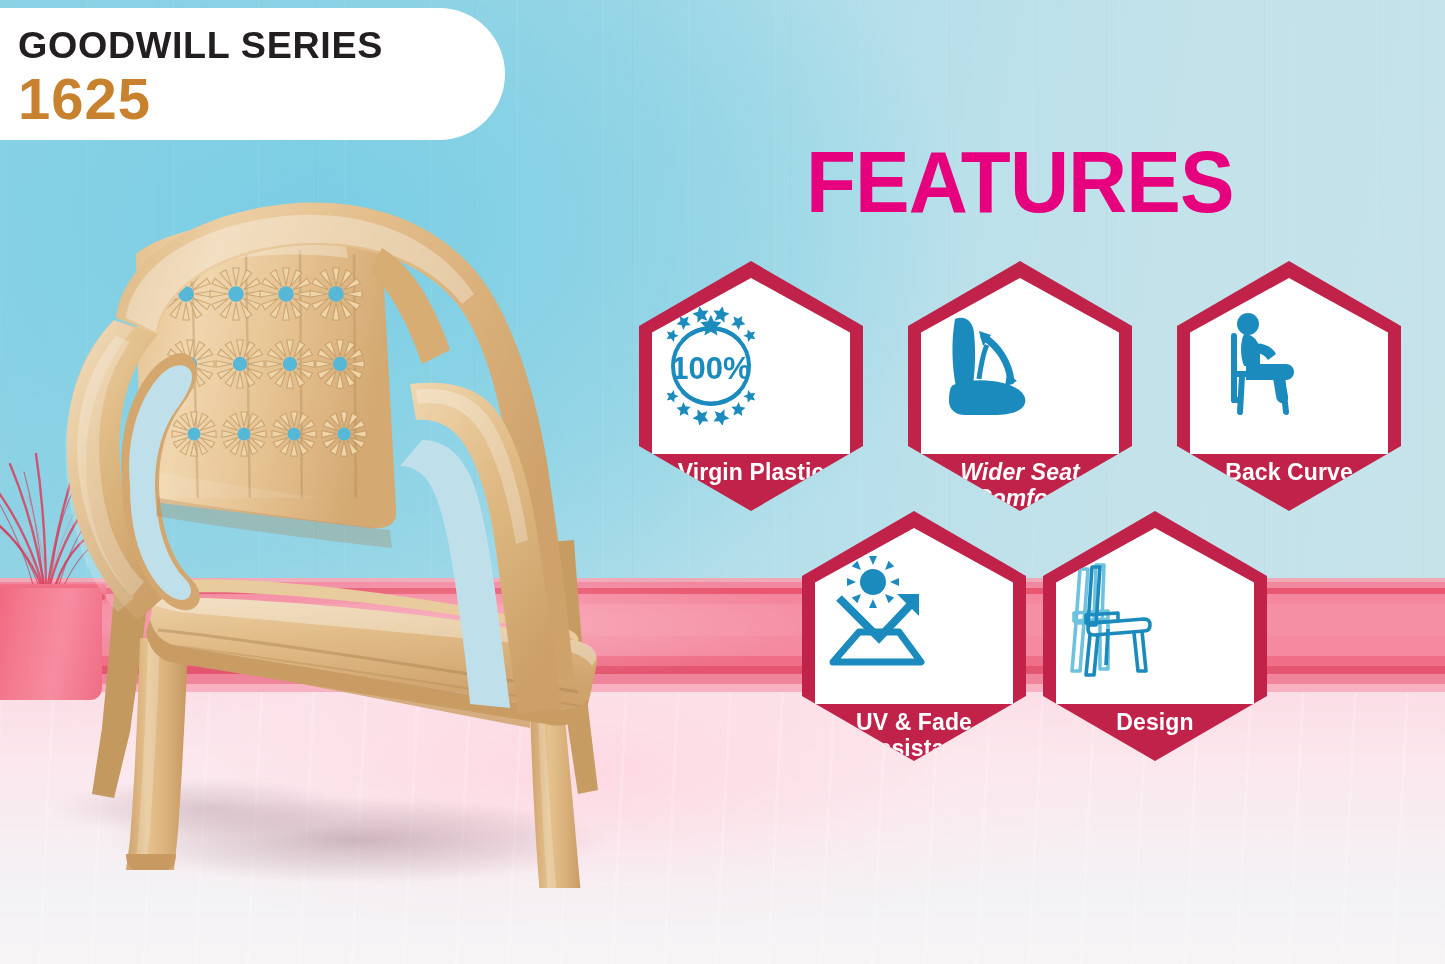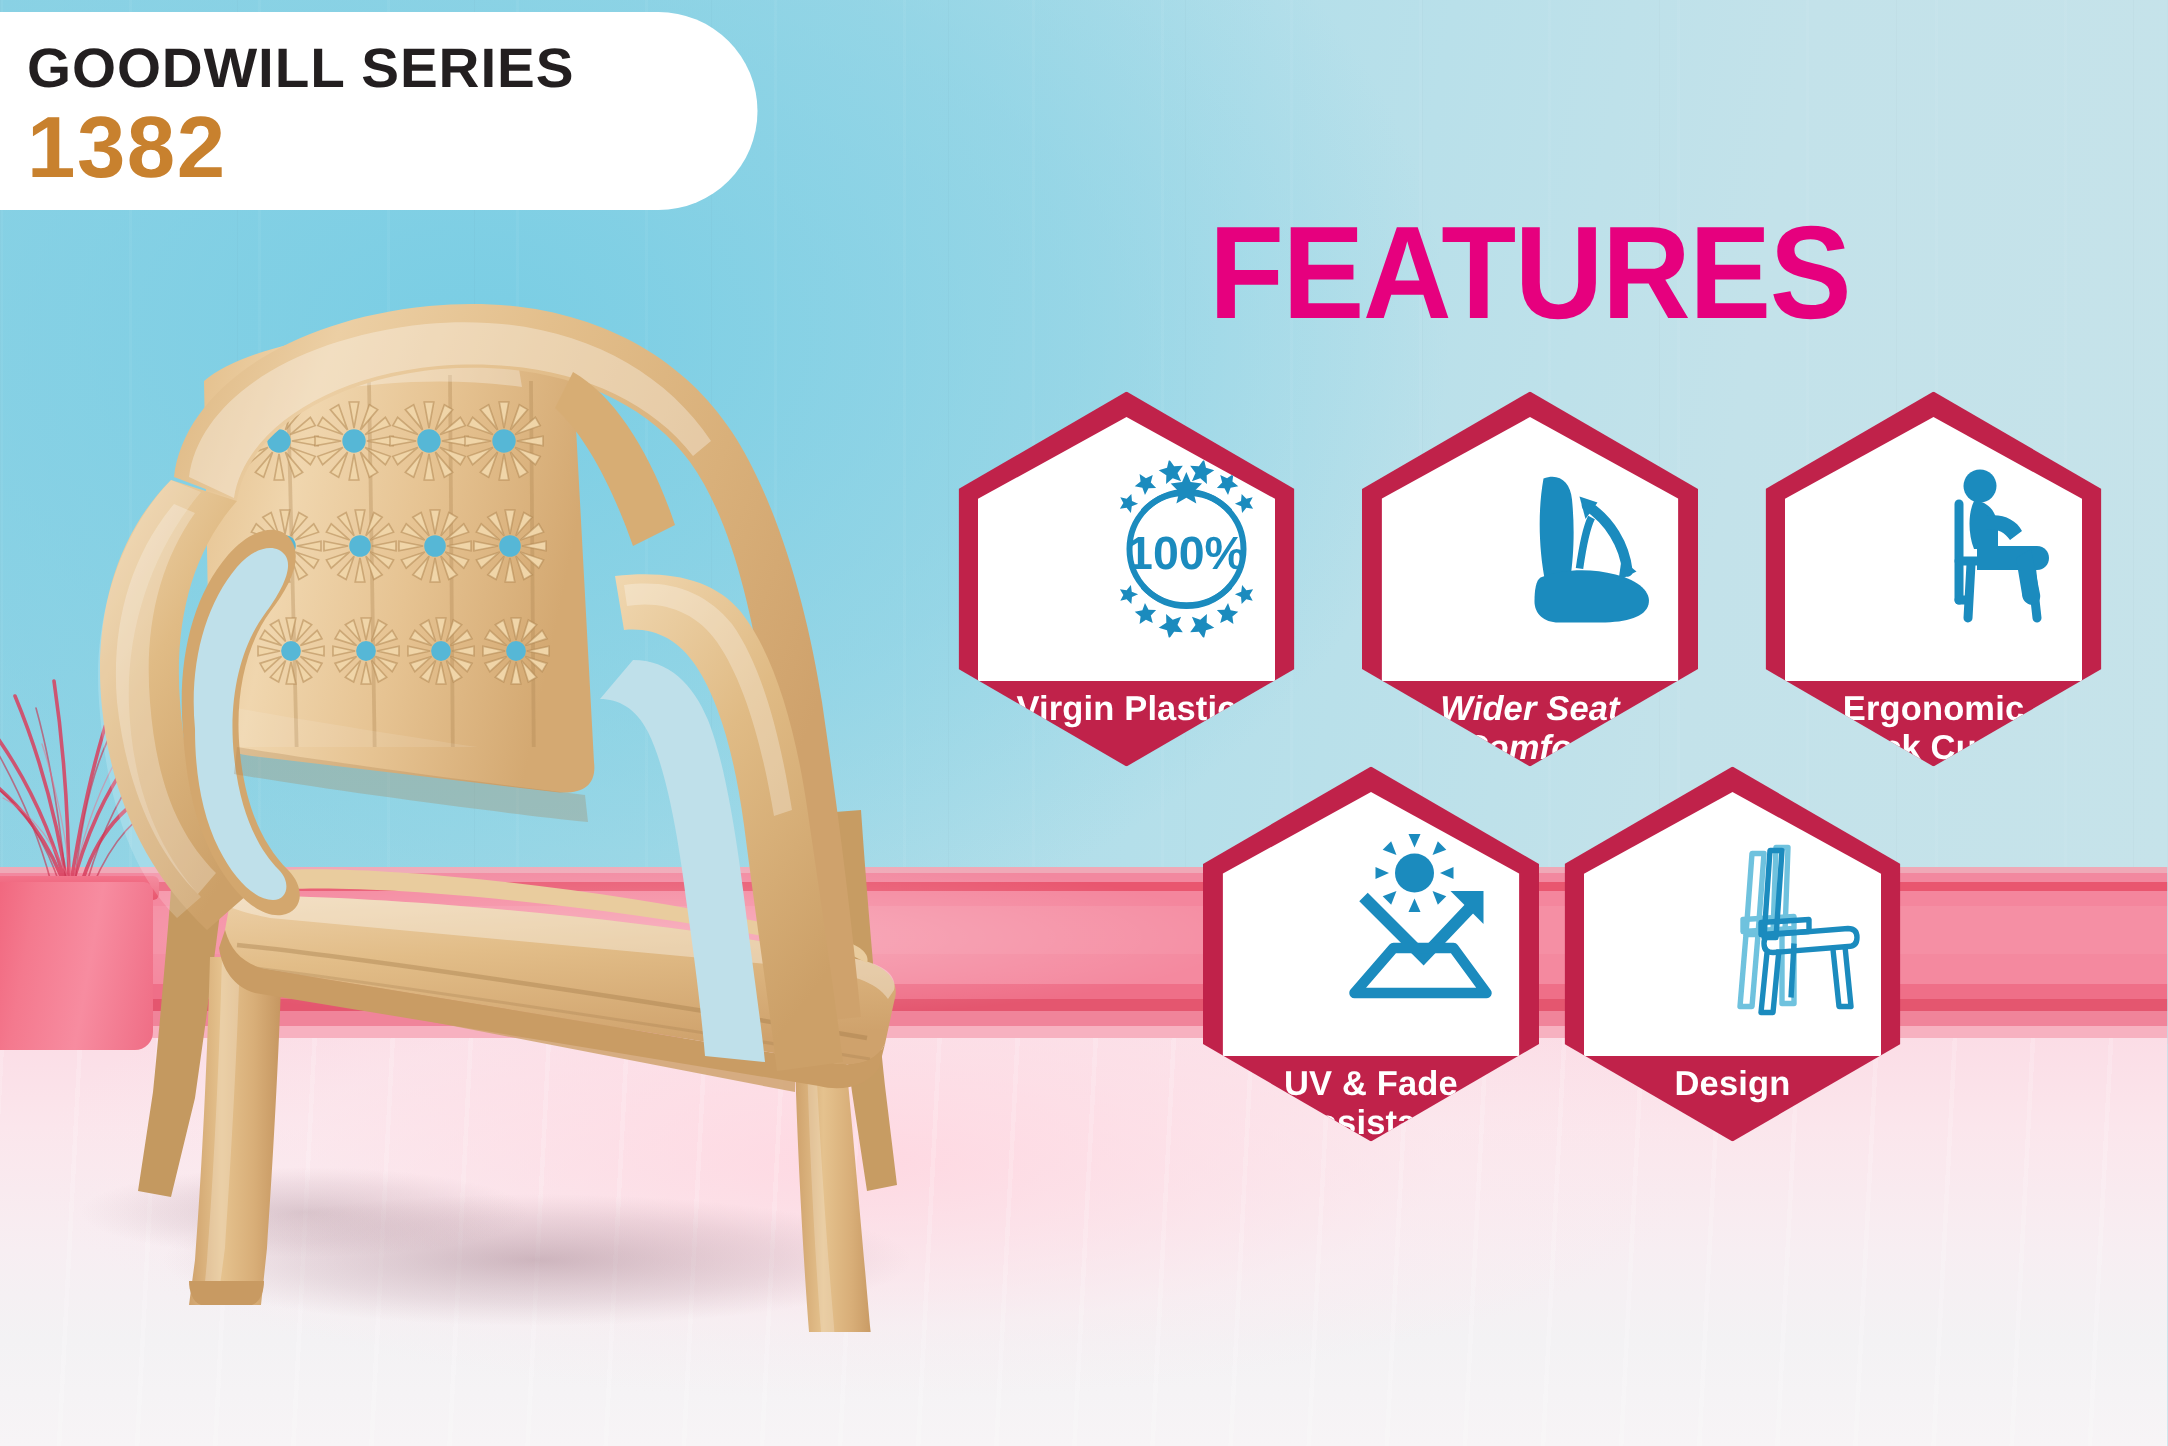"1382" div.title-line2 { text: 1382 -> 1625 }
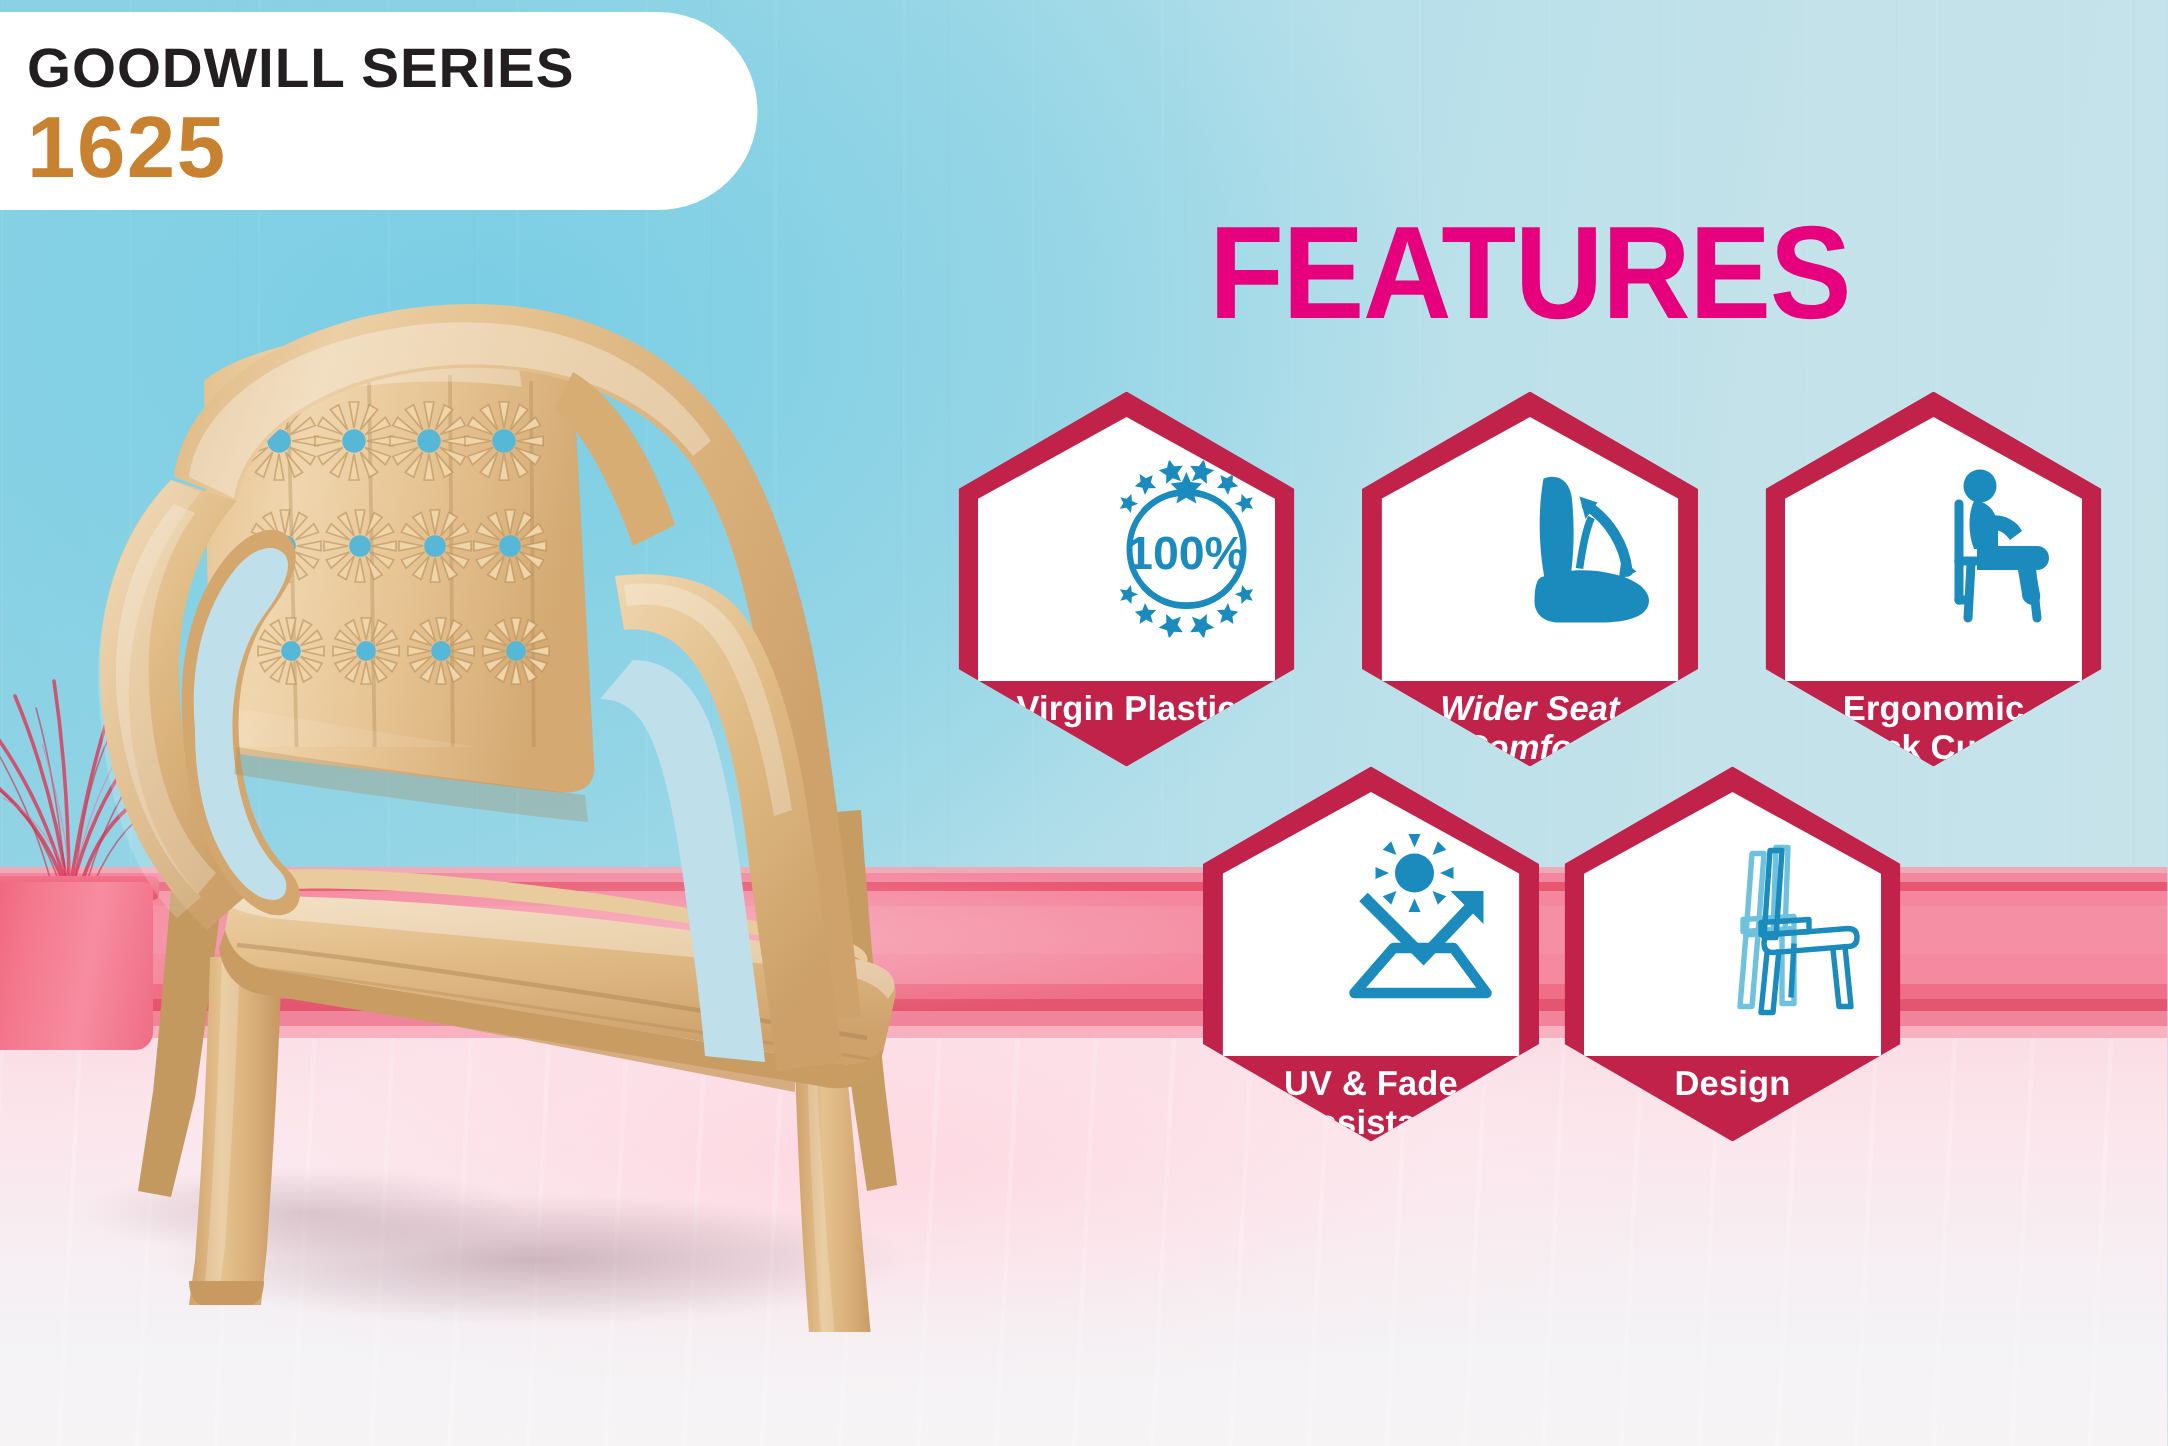"100%" .badge-inner { justify-content: flex-end -> flex-start }
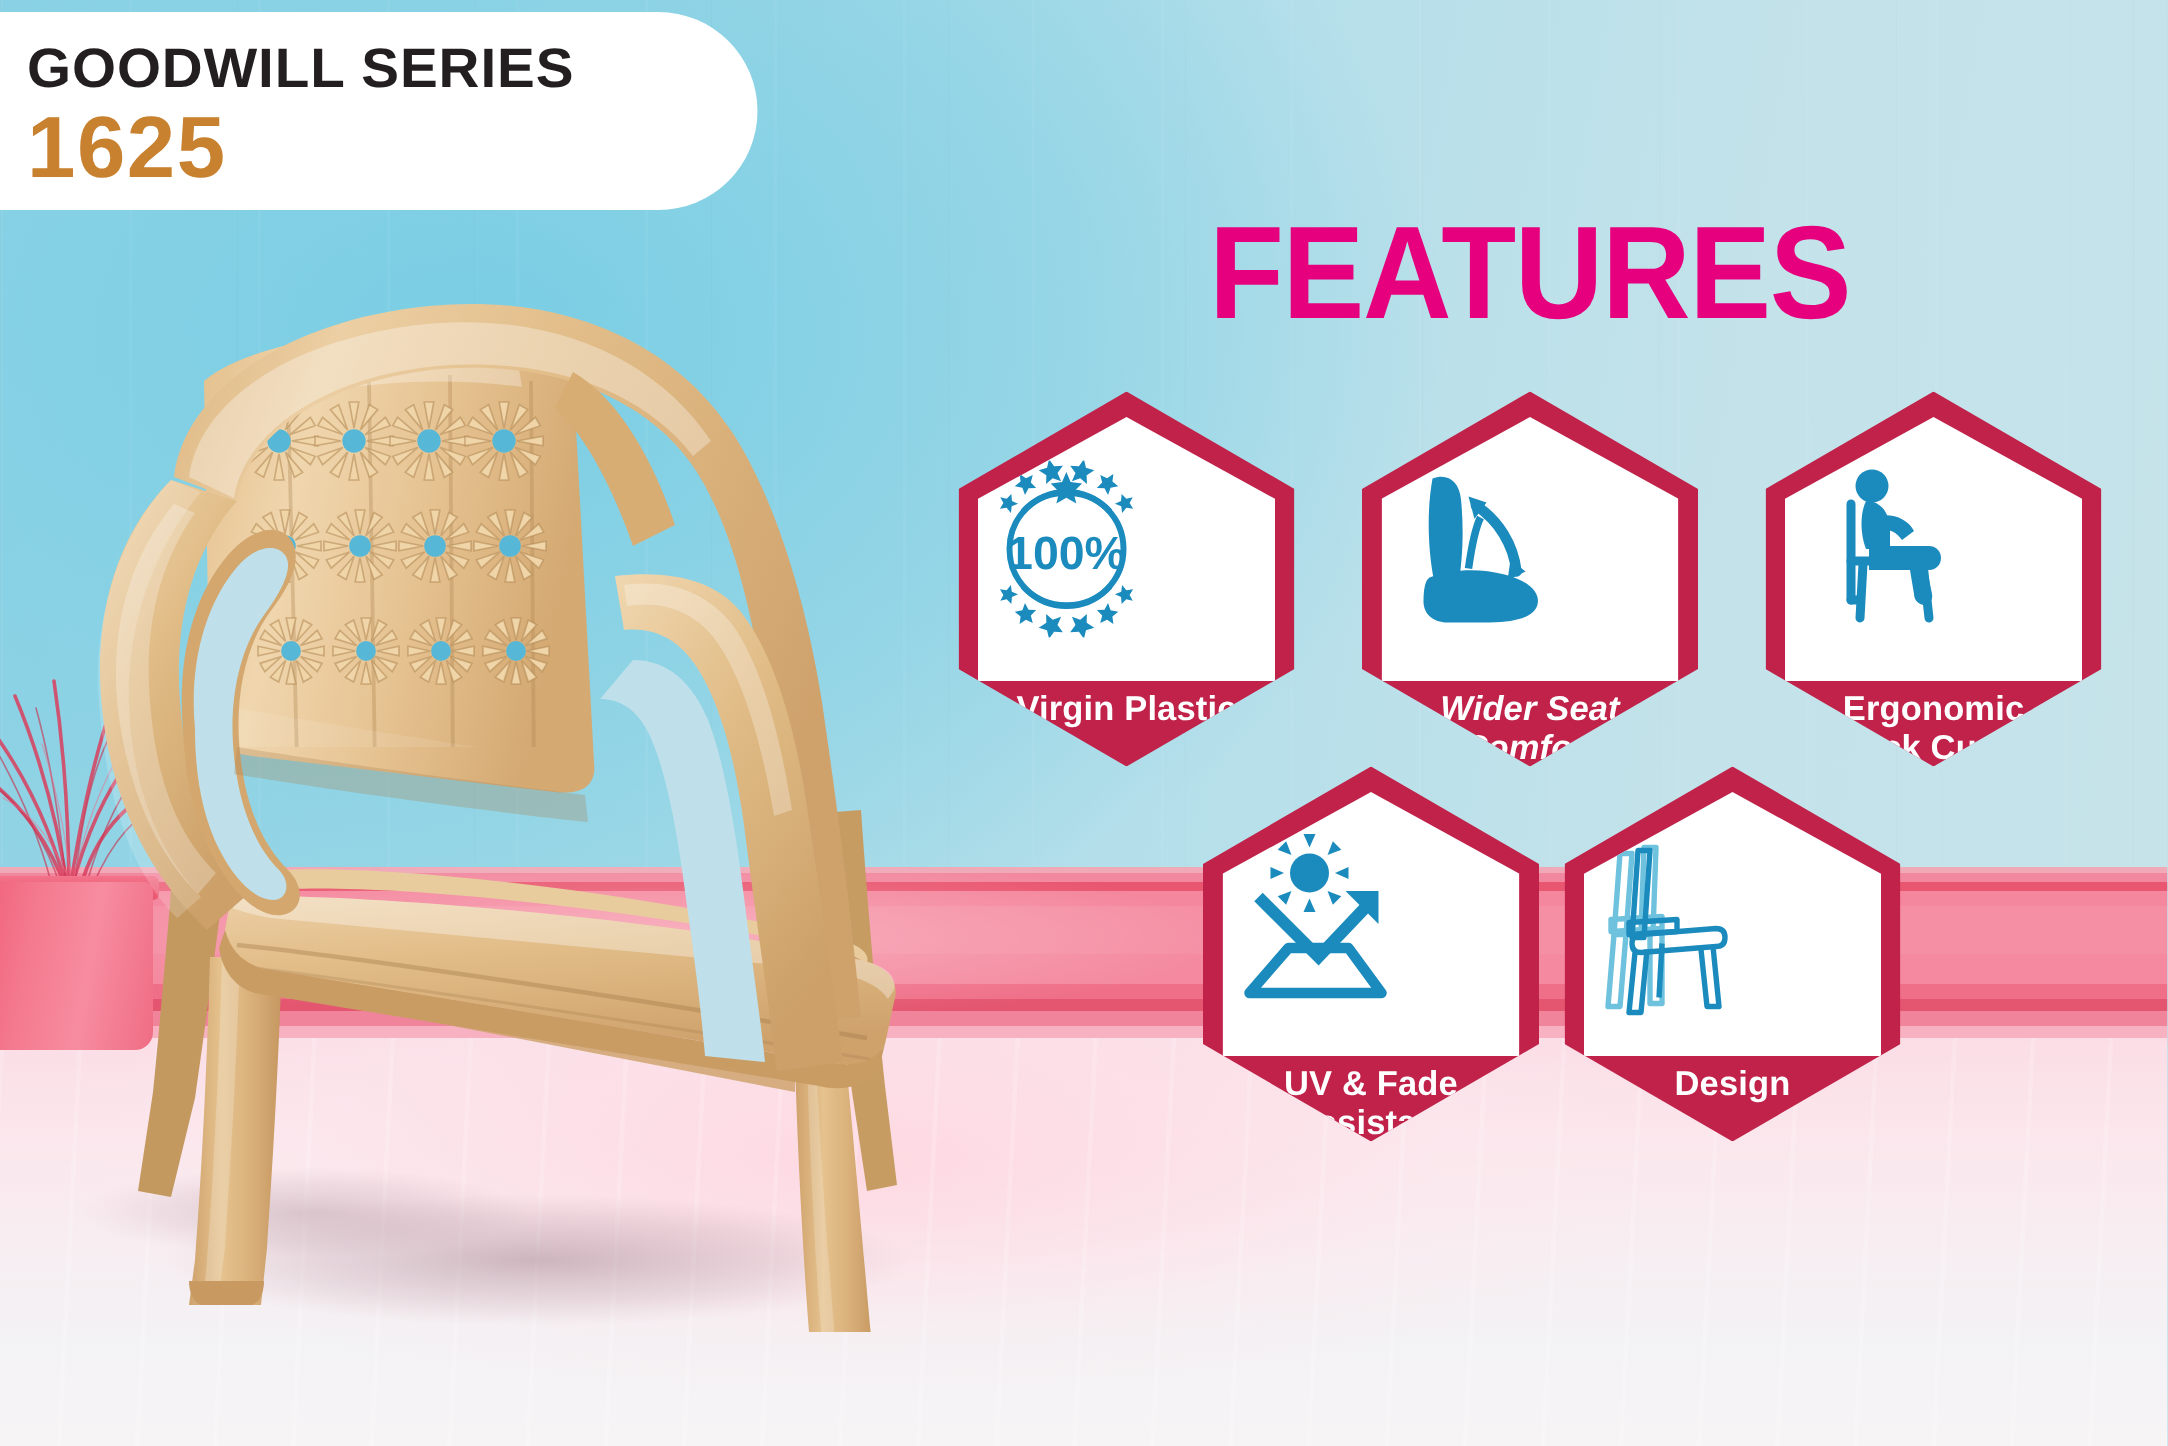"Ergonomic" span { html: <span>Ergonomic</span> -> none }
